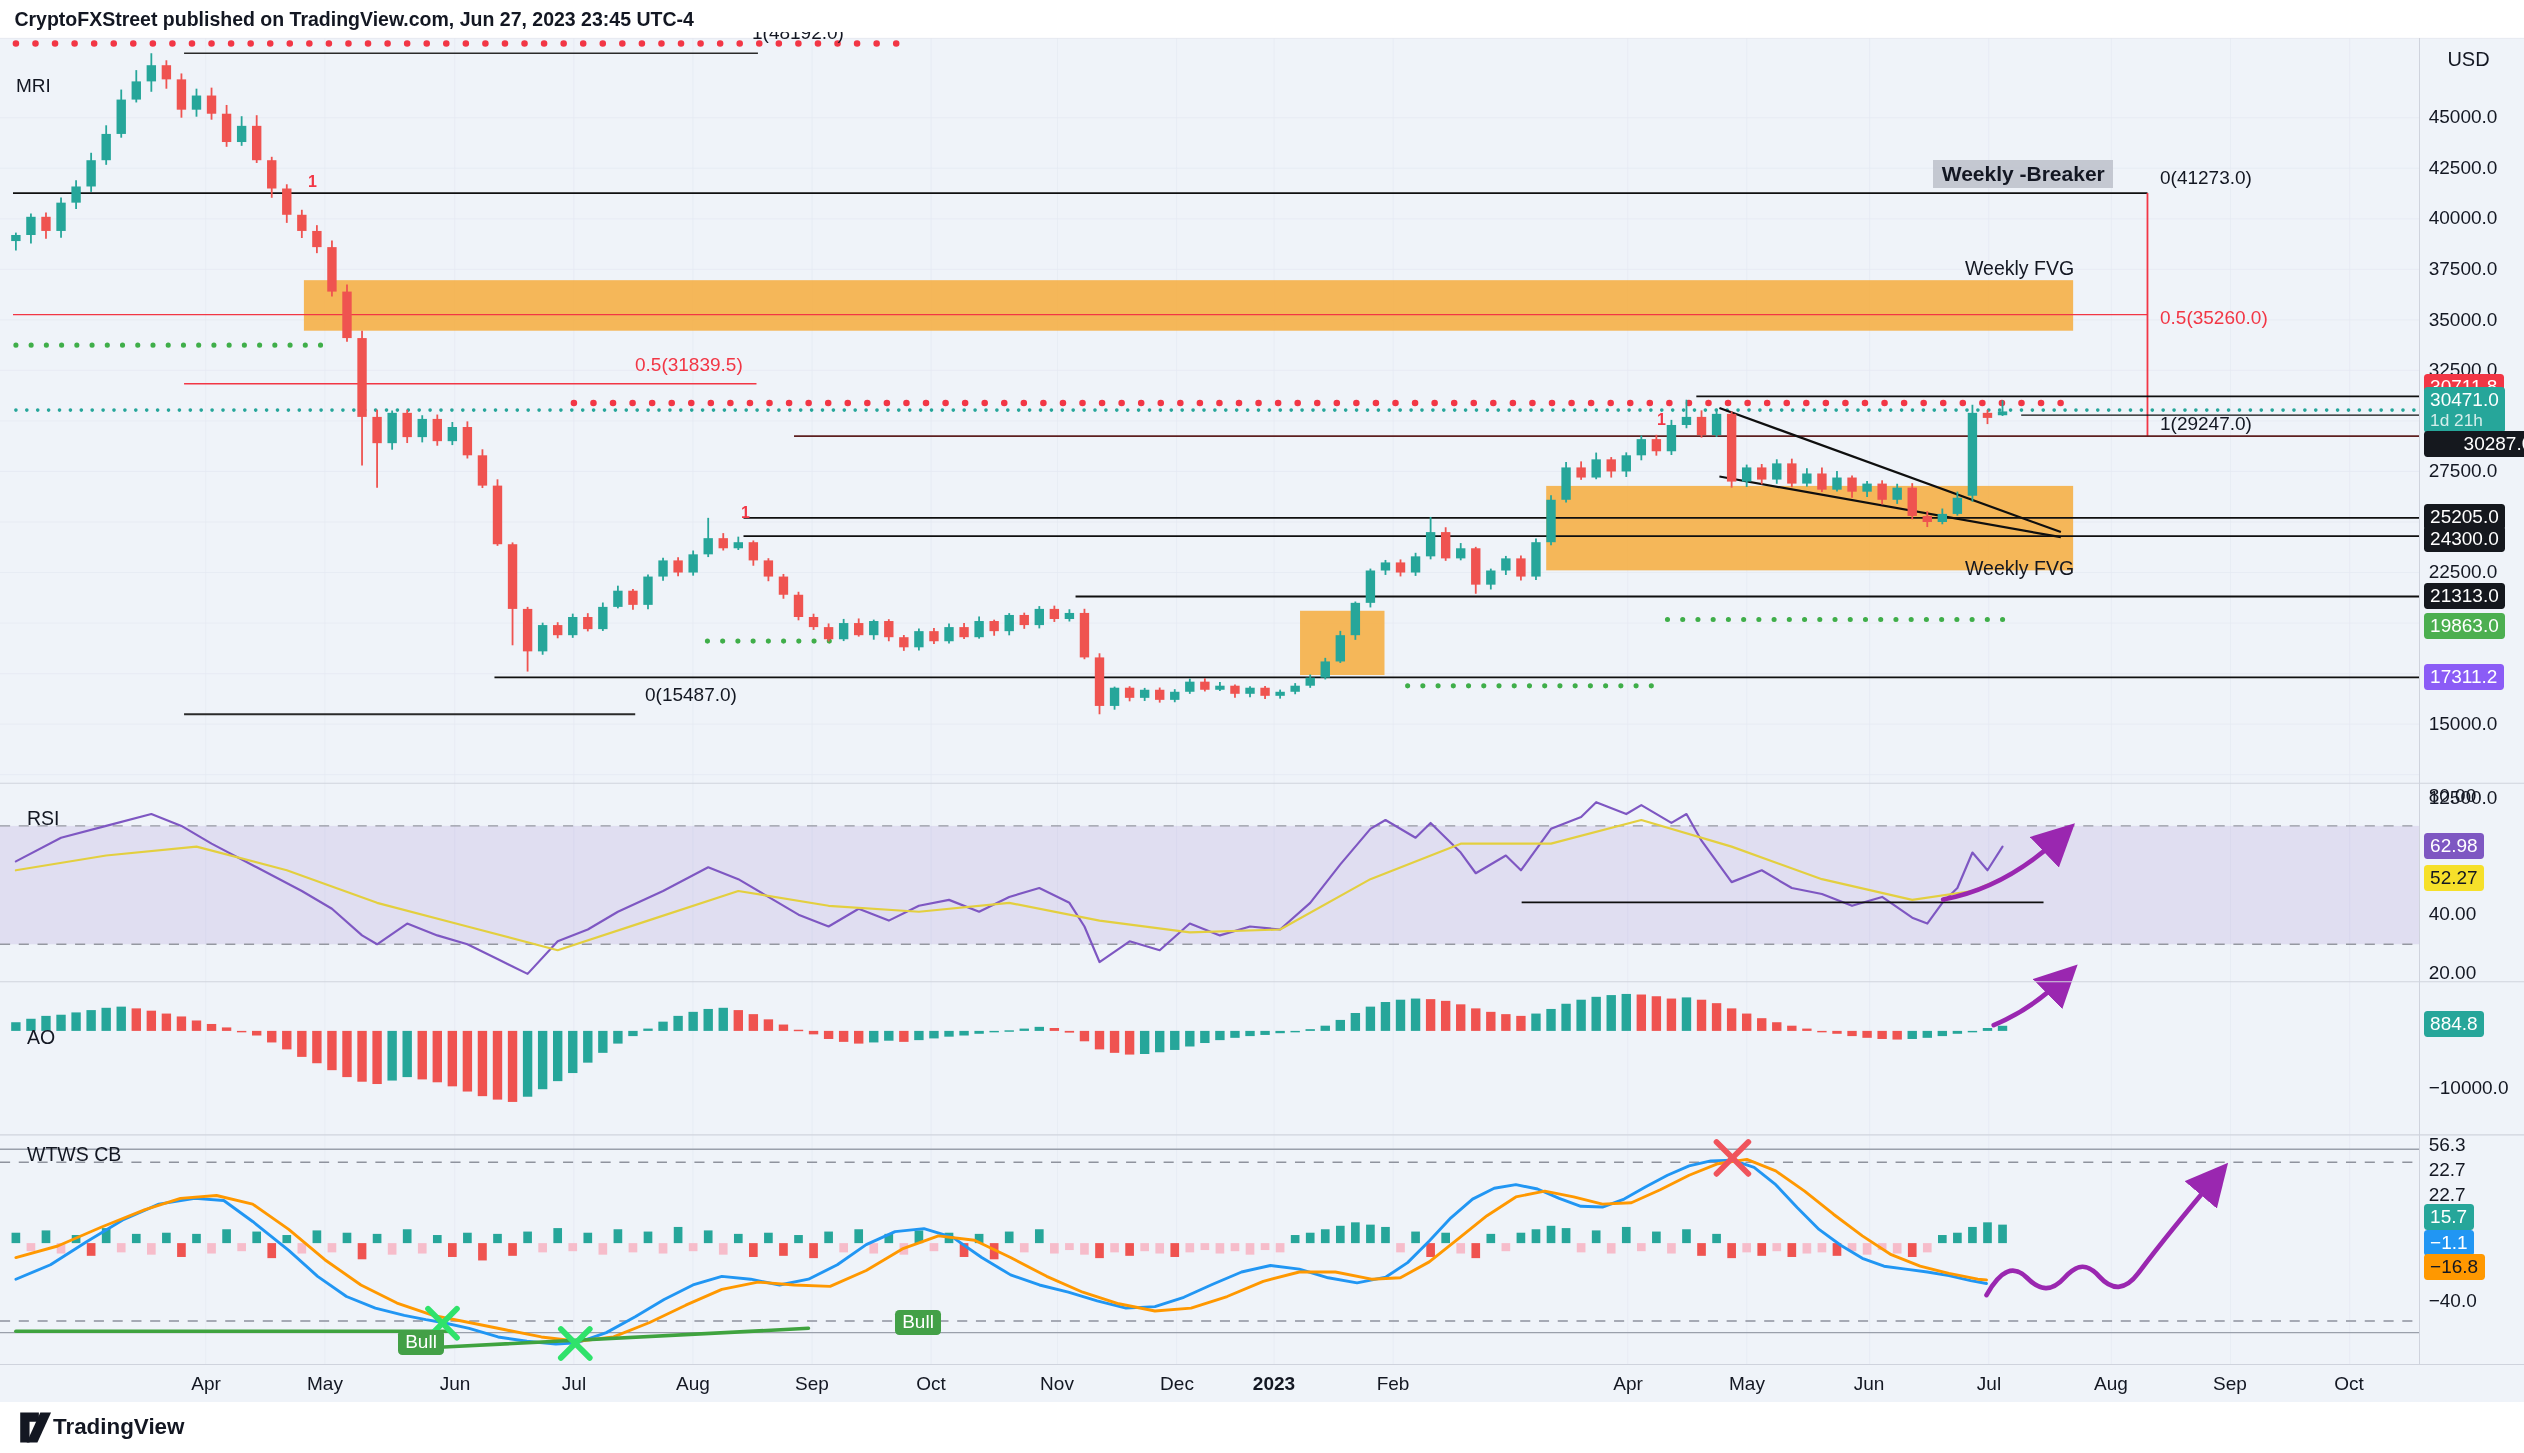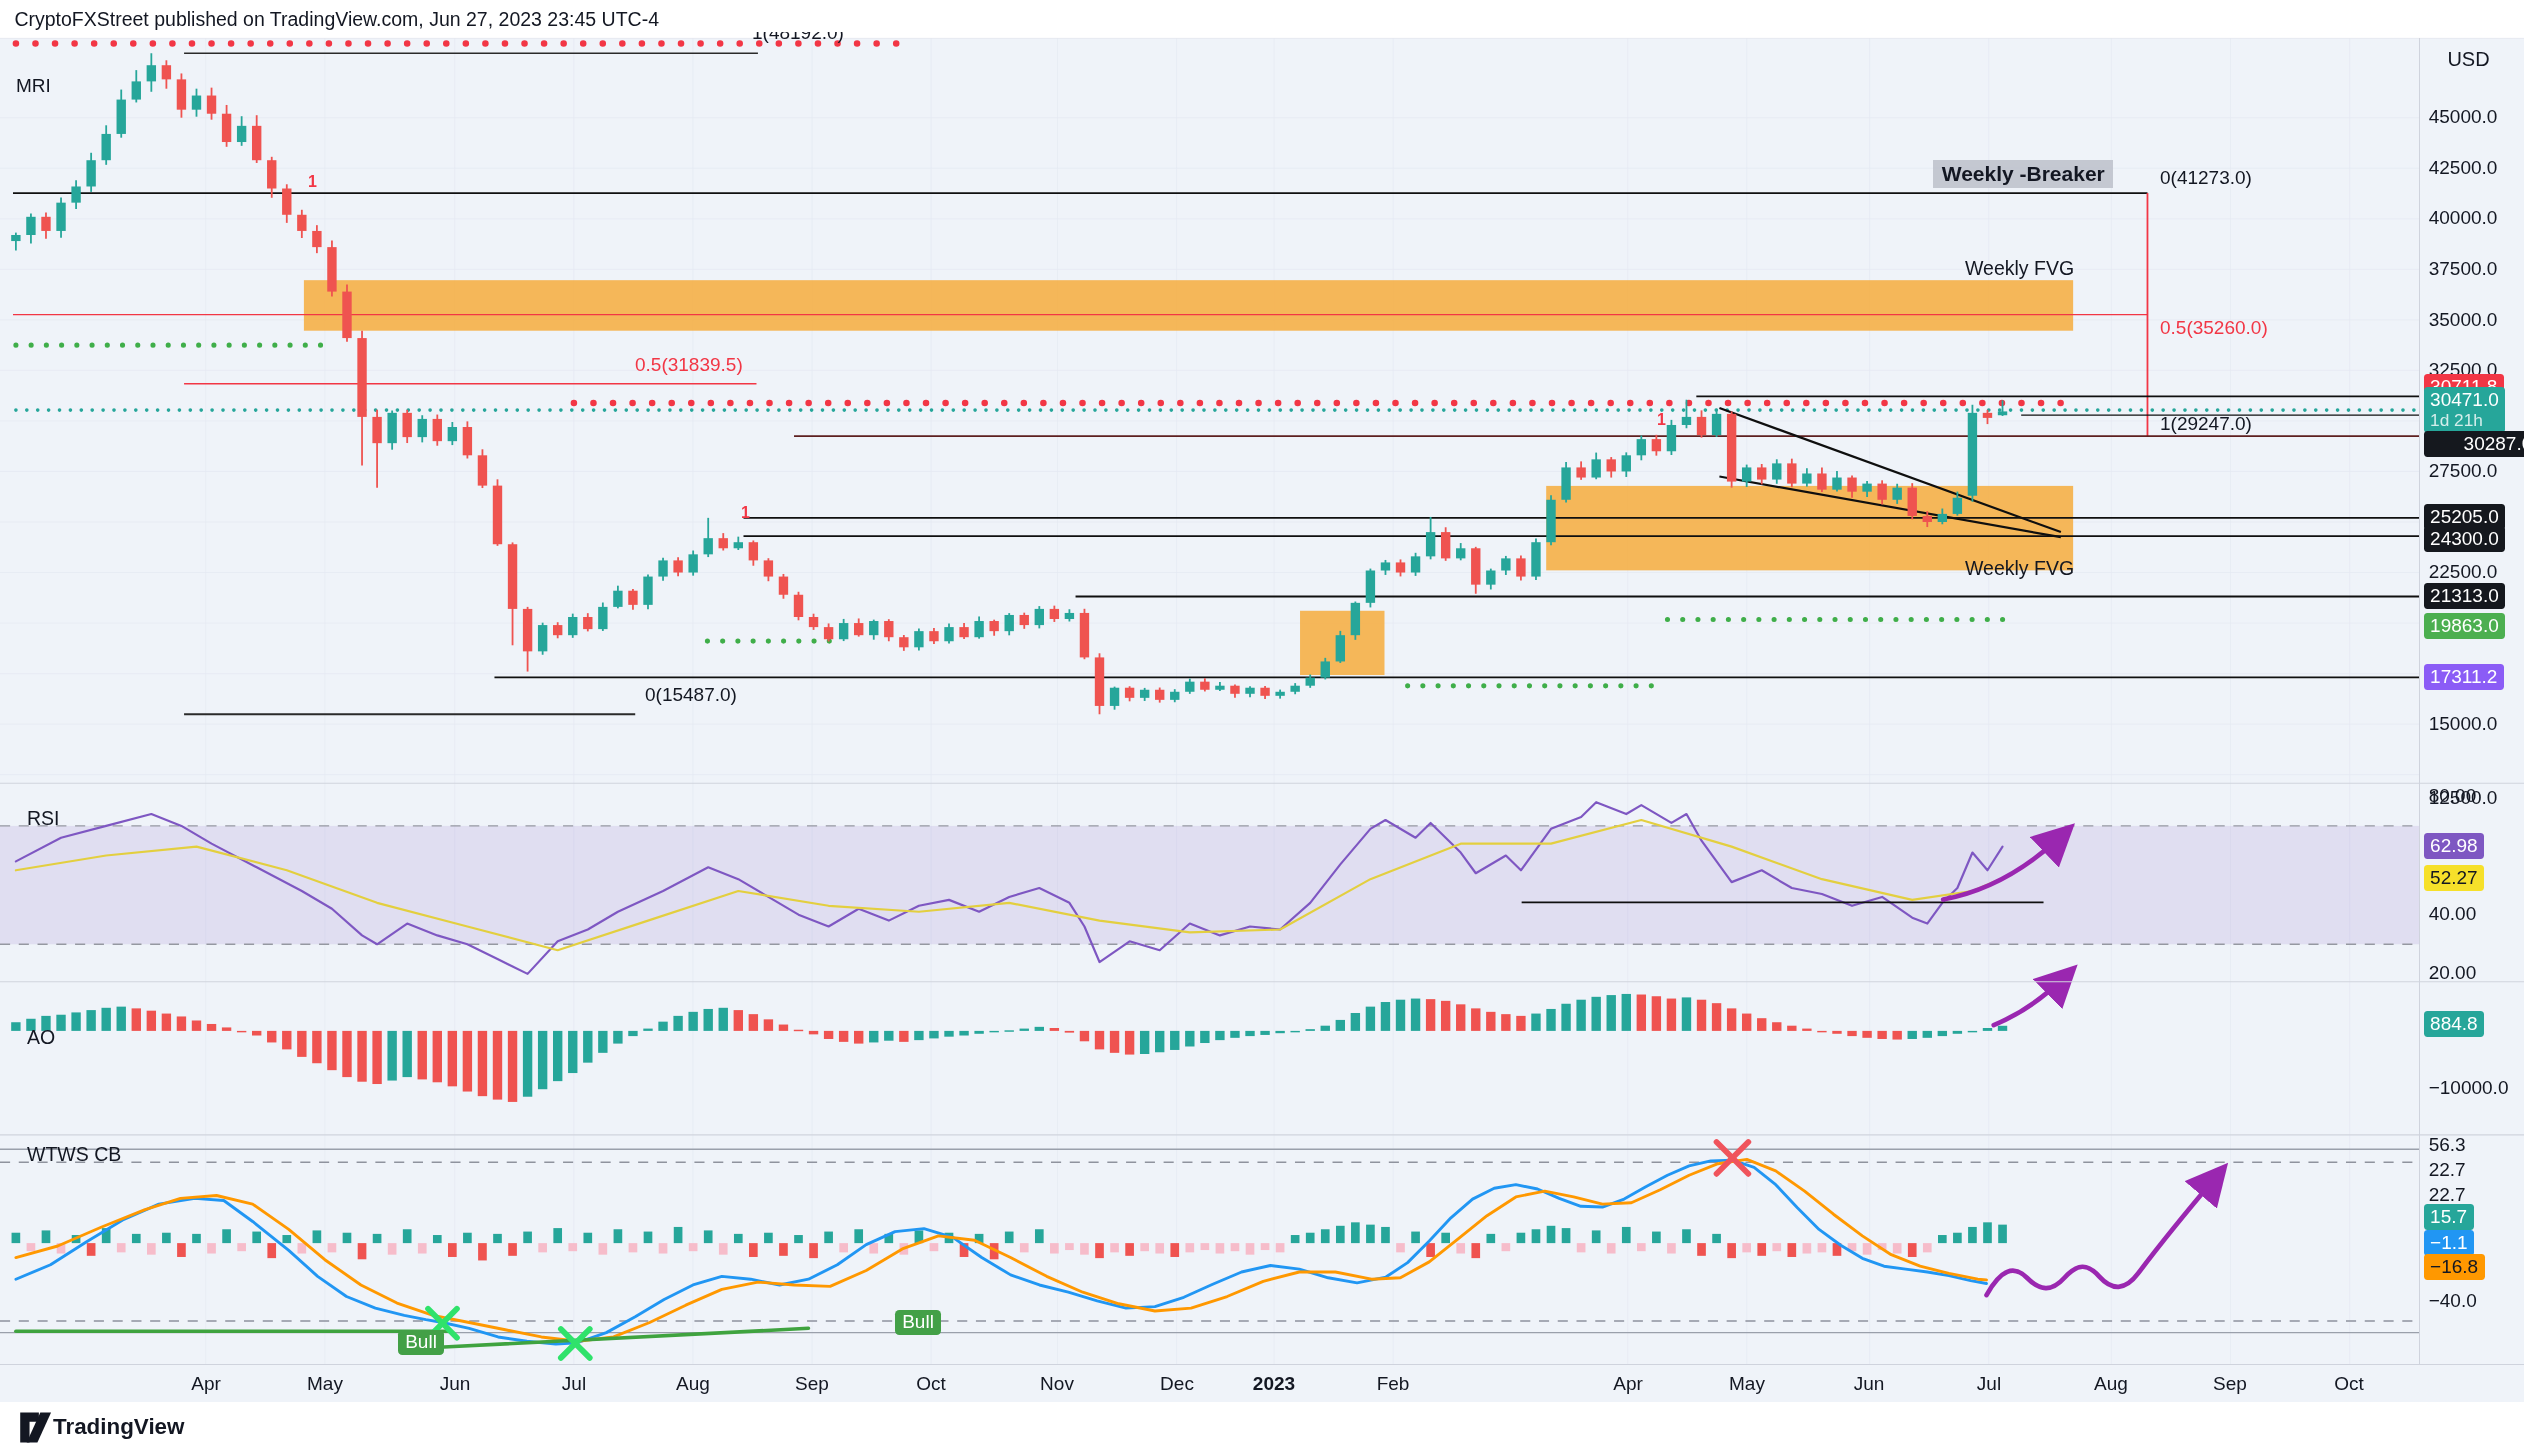"CryptoFXStreet published on" #header { font-weight: normal -> bold }
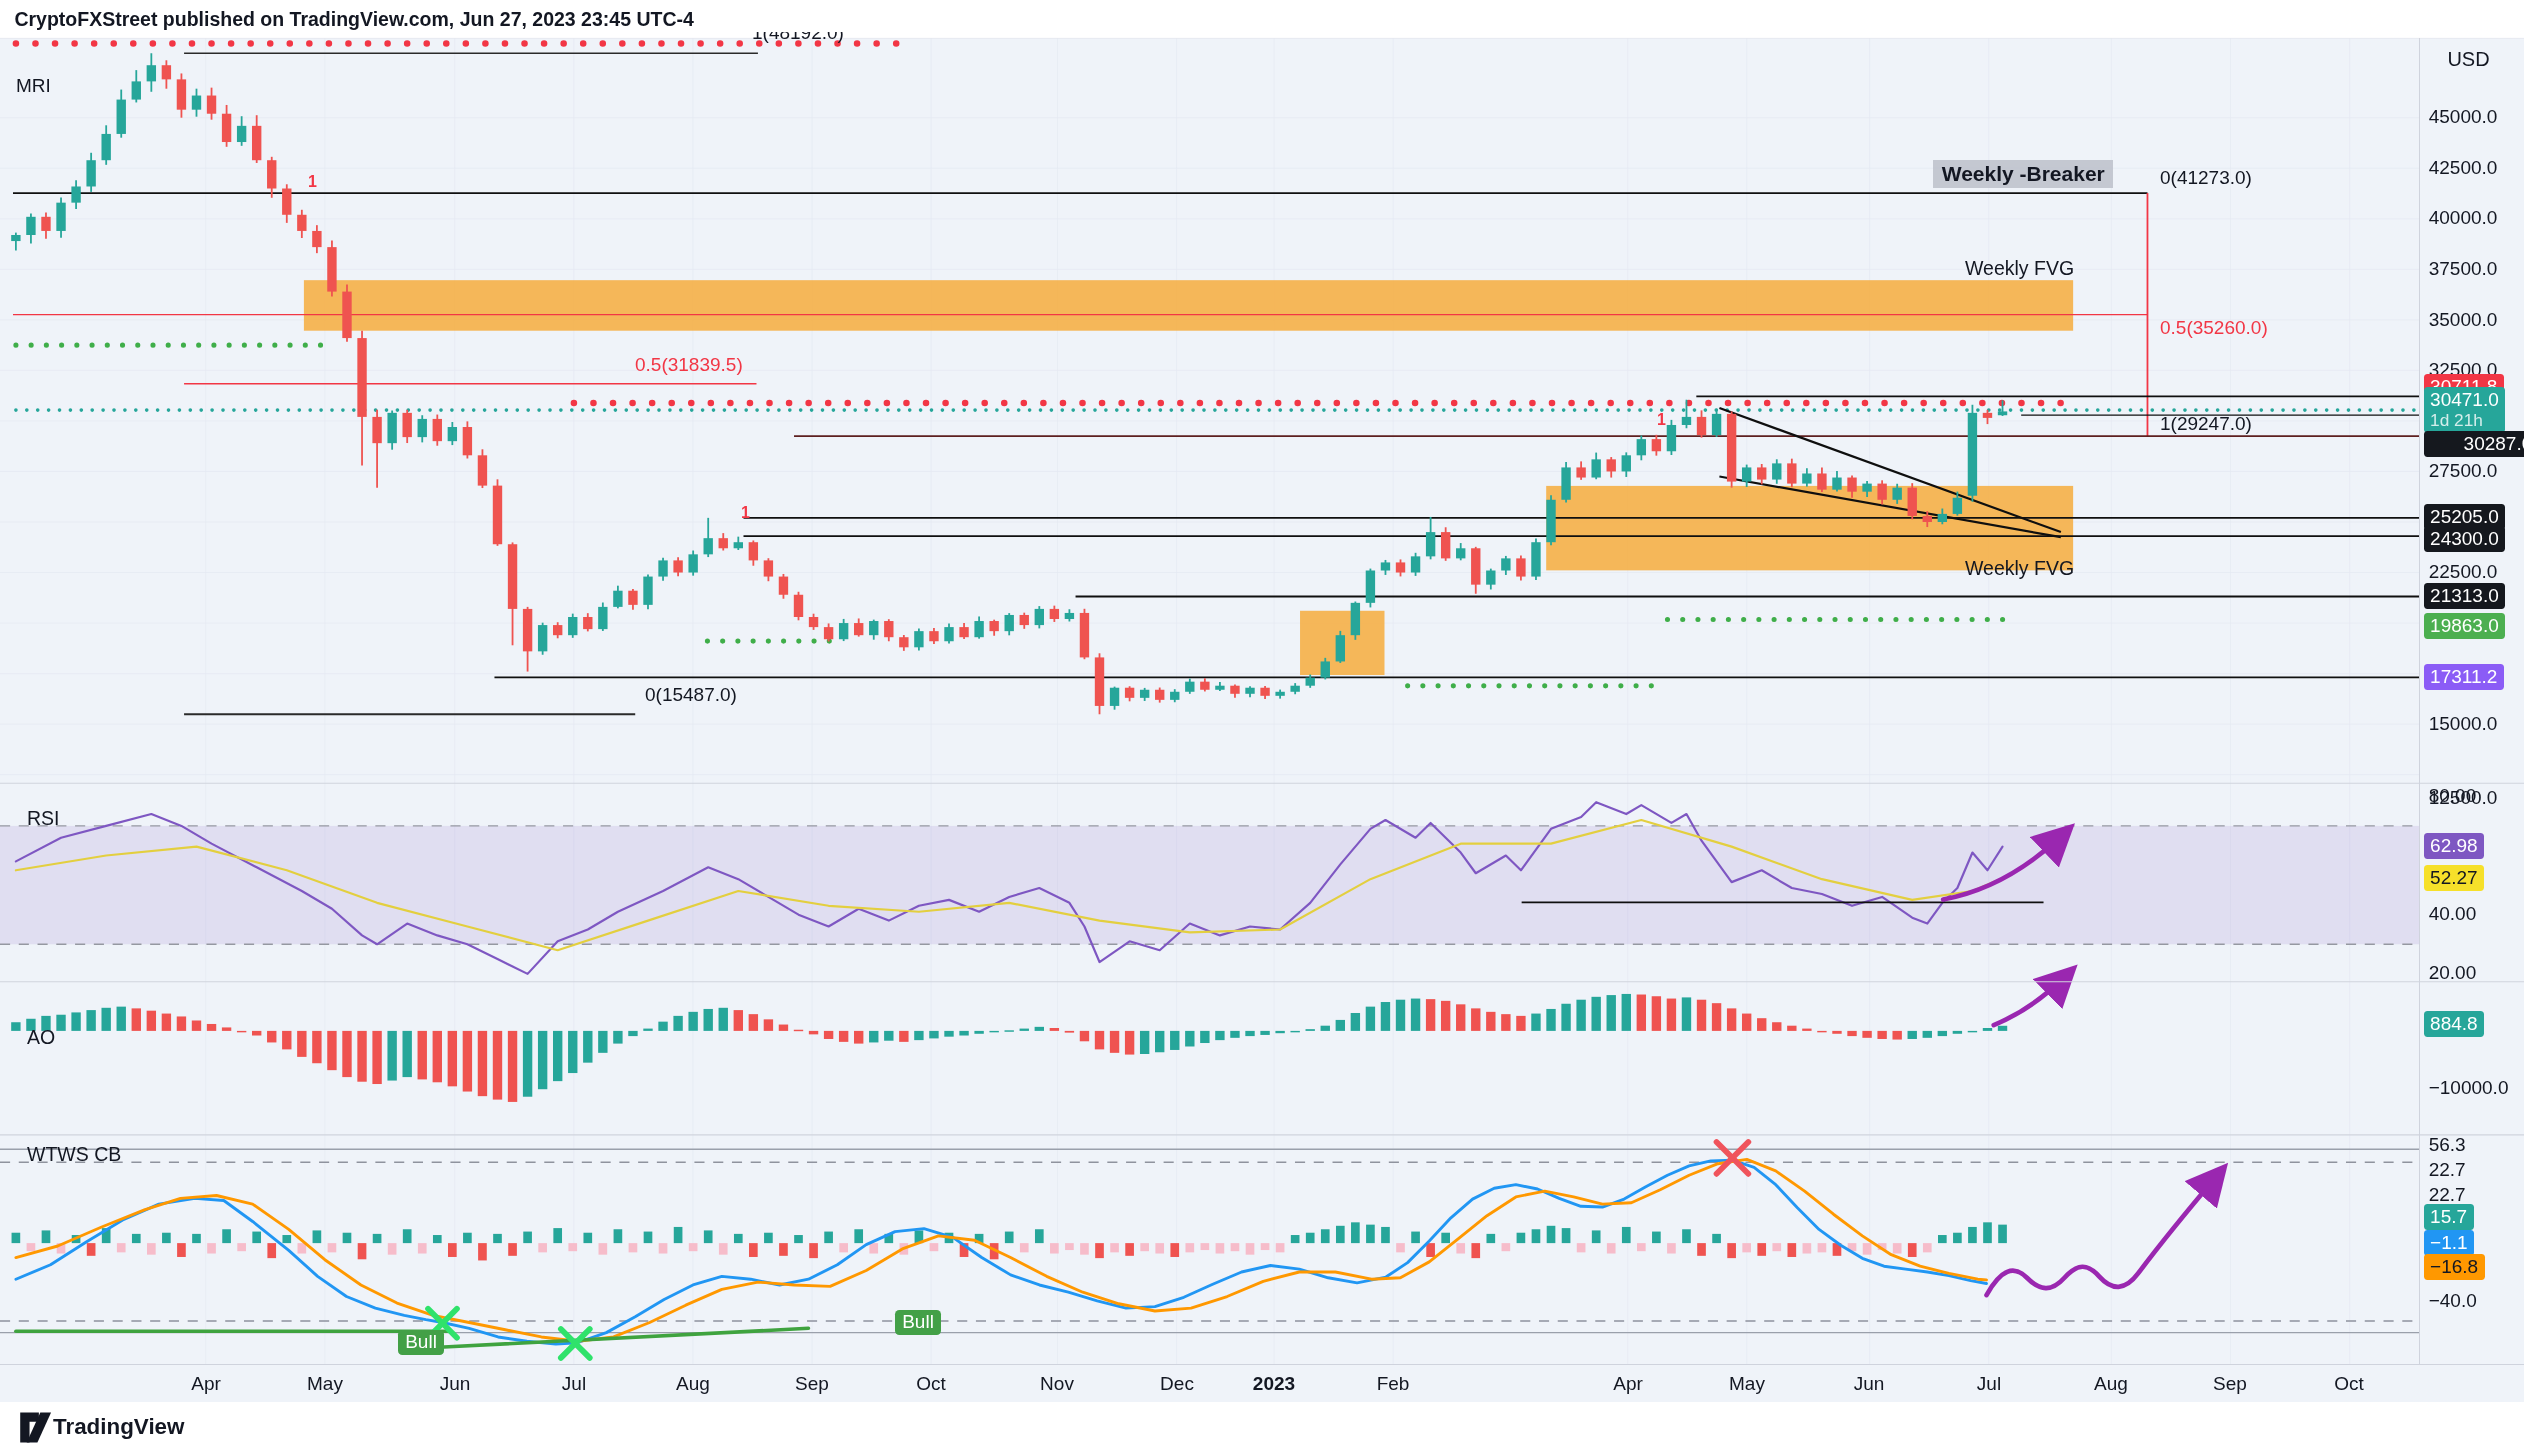"0.5(35260.0)" div.abs { margin-top: 10px -> none }
